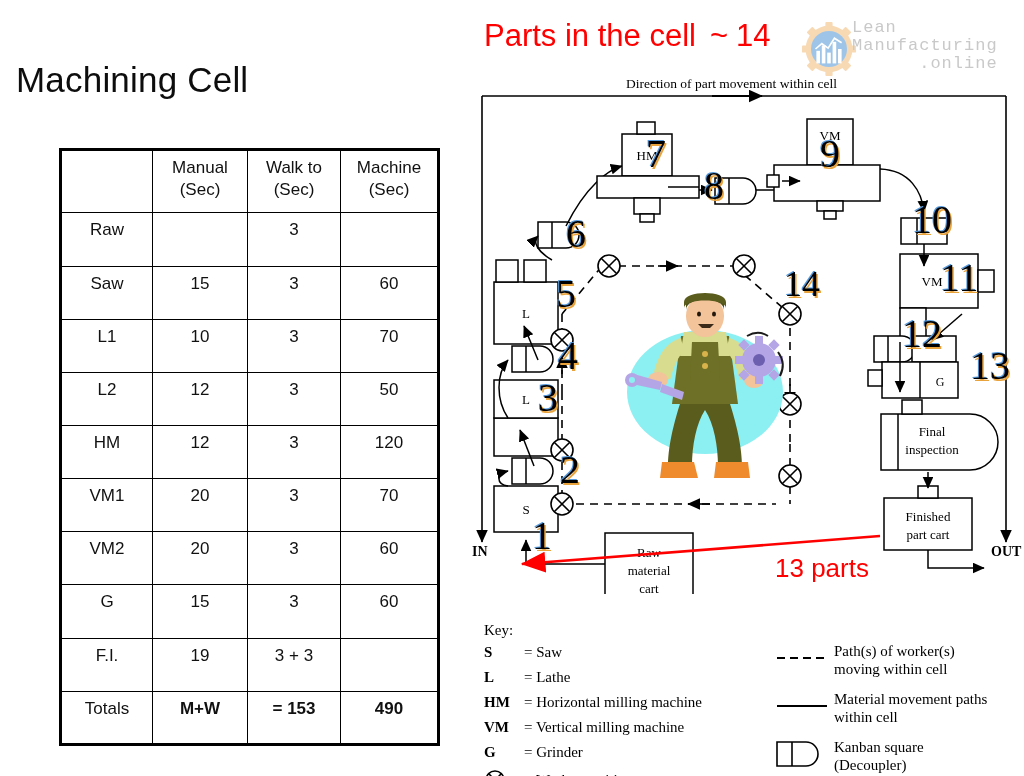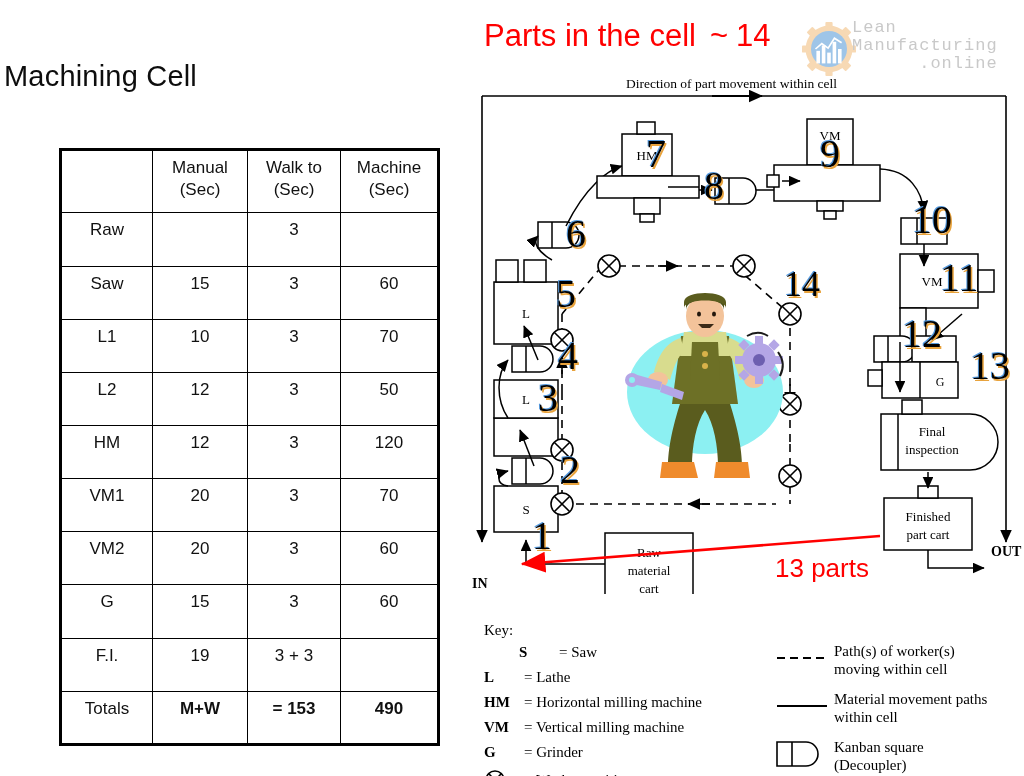"Machining Cell" #slide-title { font-size: 29px -> 35px; left: 4px -> 16px }
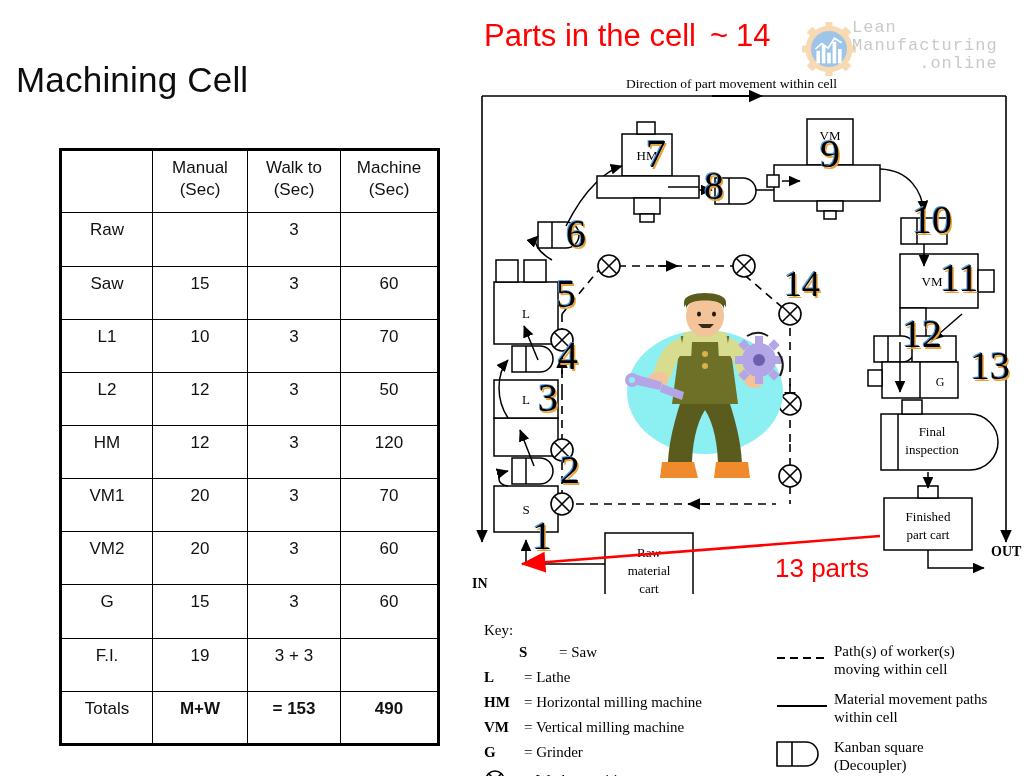"IN" #inlabel { margin-top: 32px -> none }
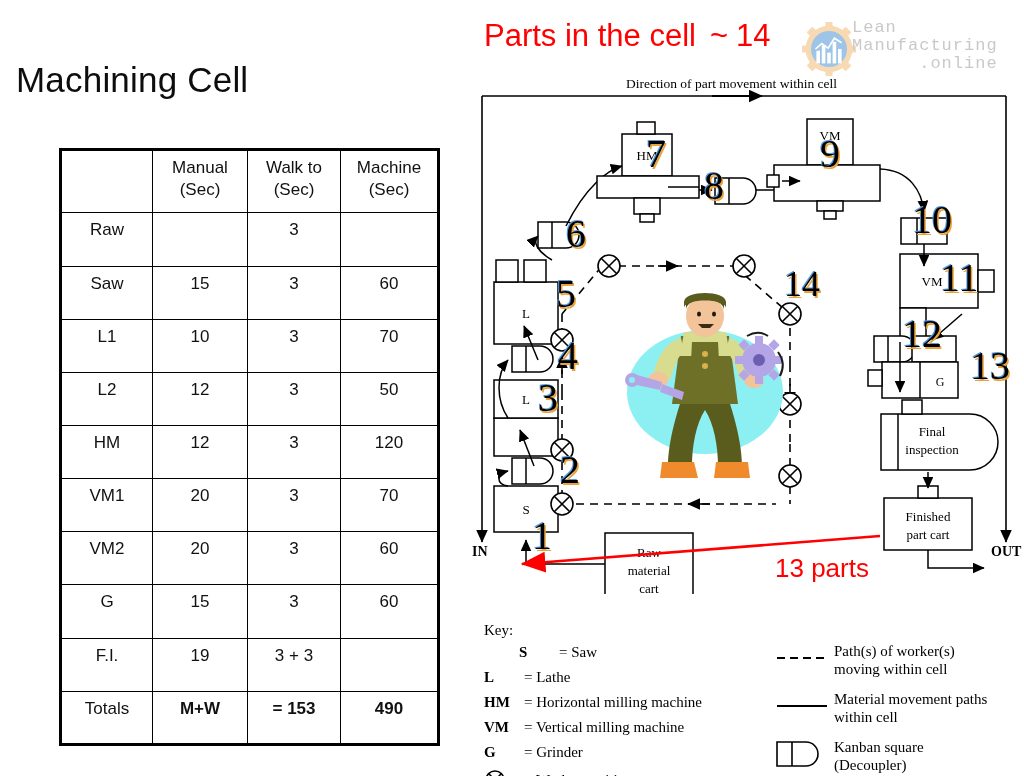"S = Saw" div.krow { margin-left: 35px -> none }
